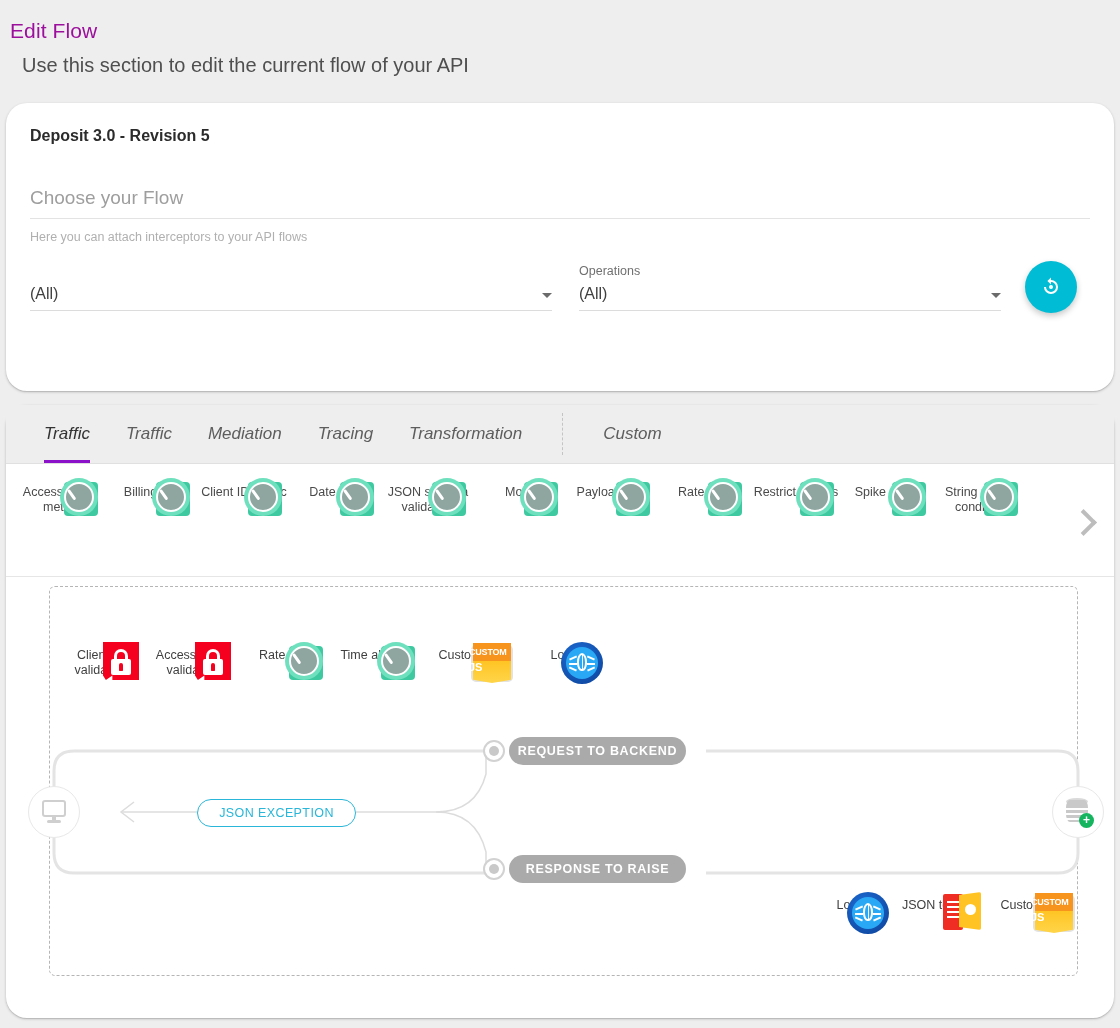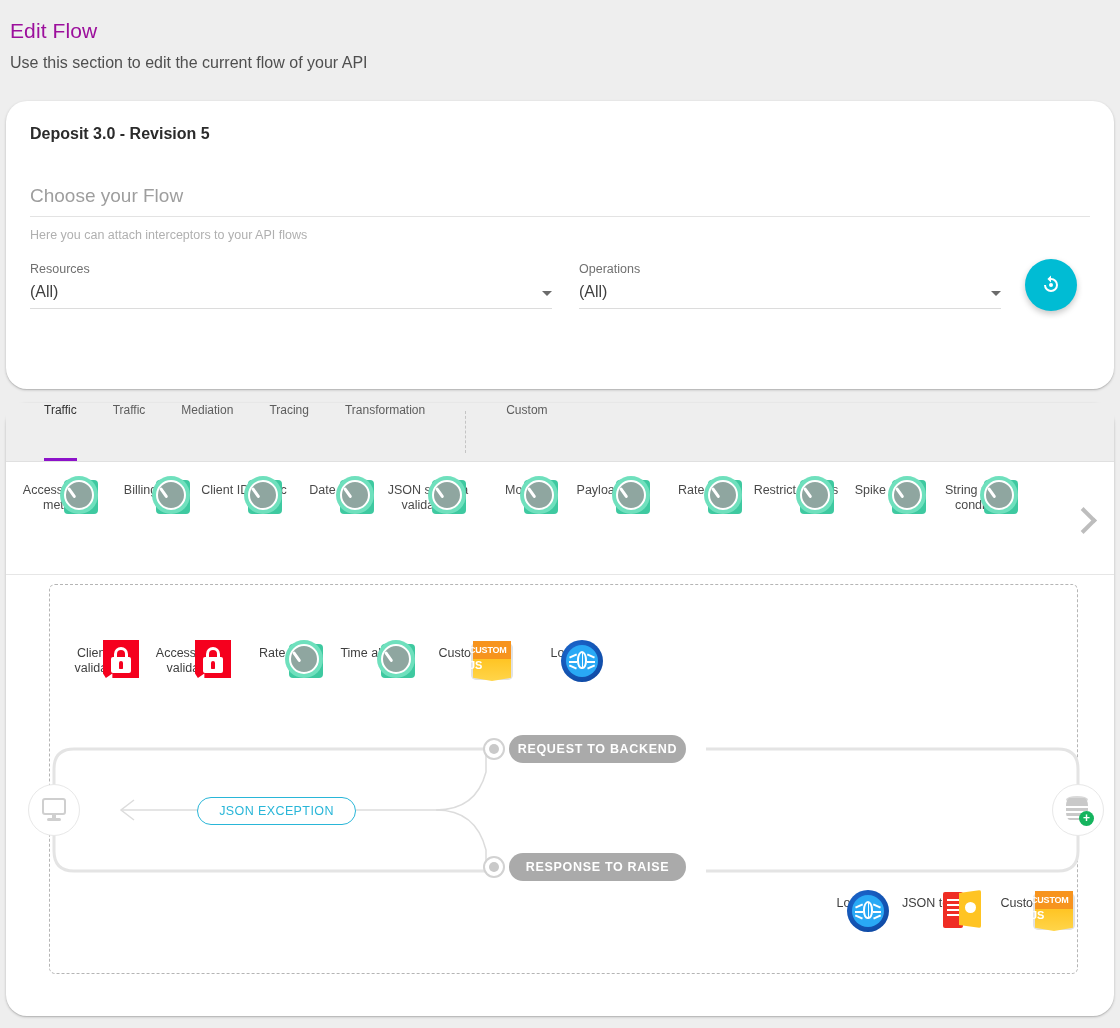"Use this section to edit" .page-sub { font-size: 16px -> 20px; margin: 0 -> 12px }
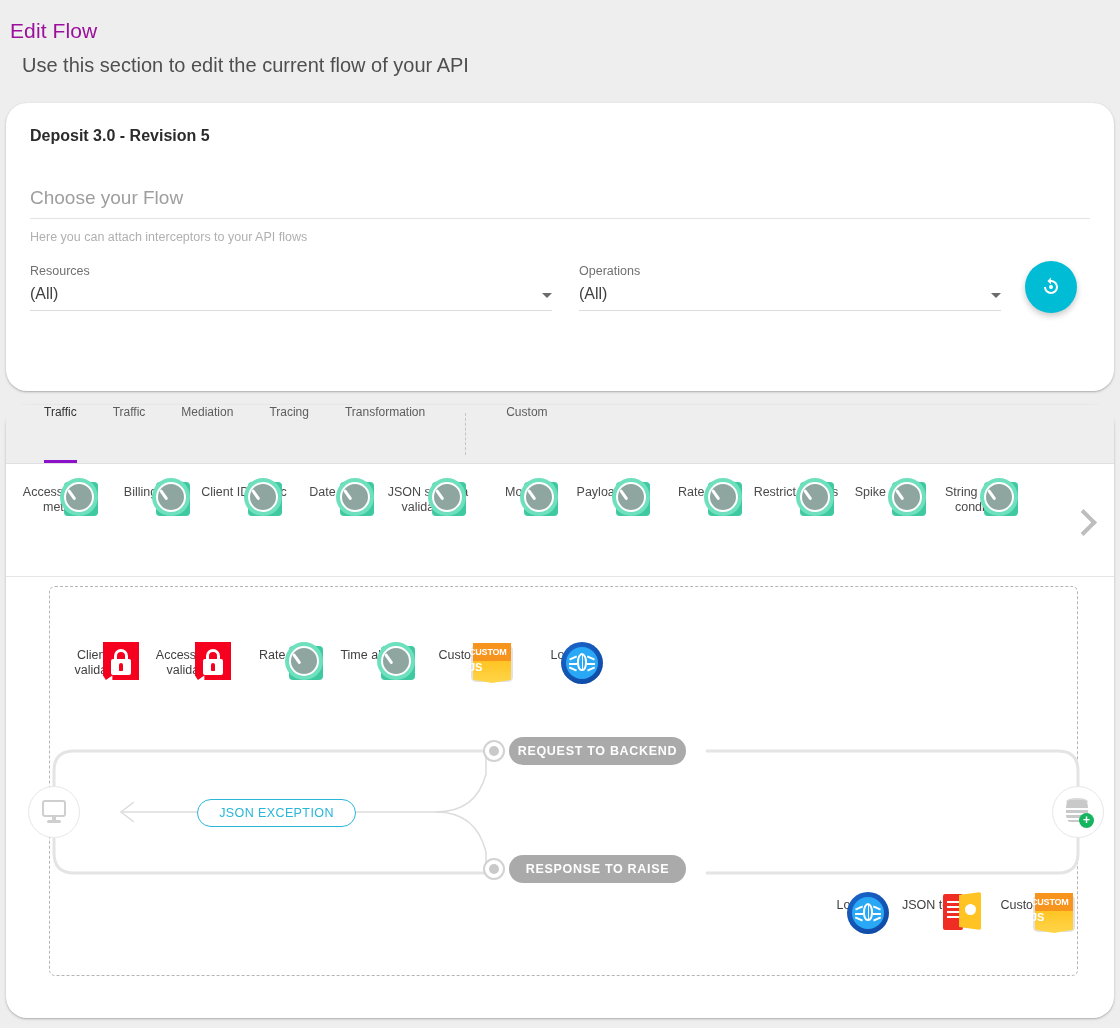"Resources" div.field-label { html: <div>Resources</div> -> none }
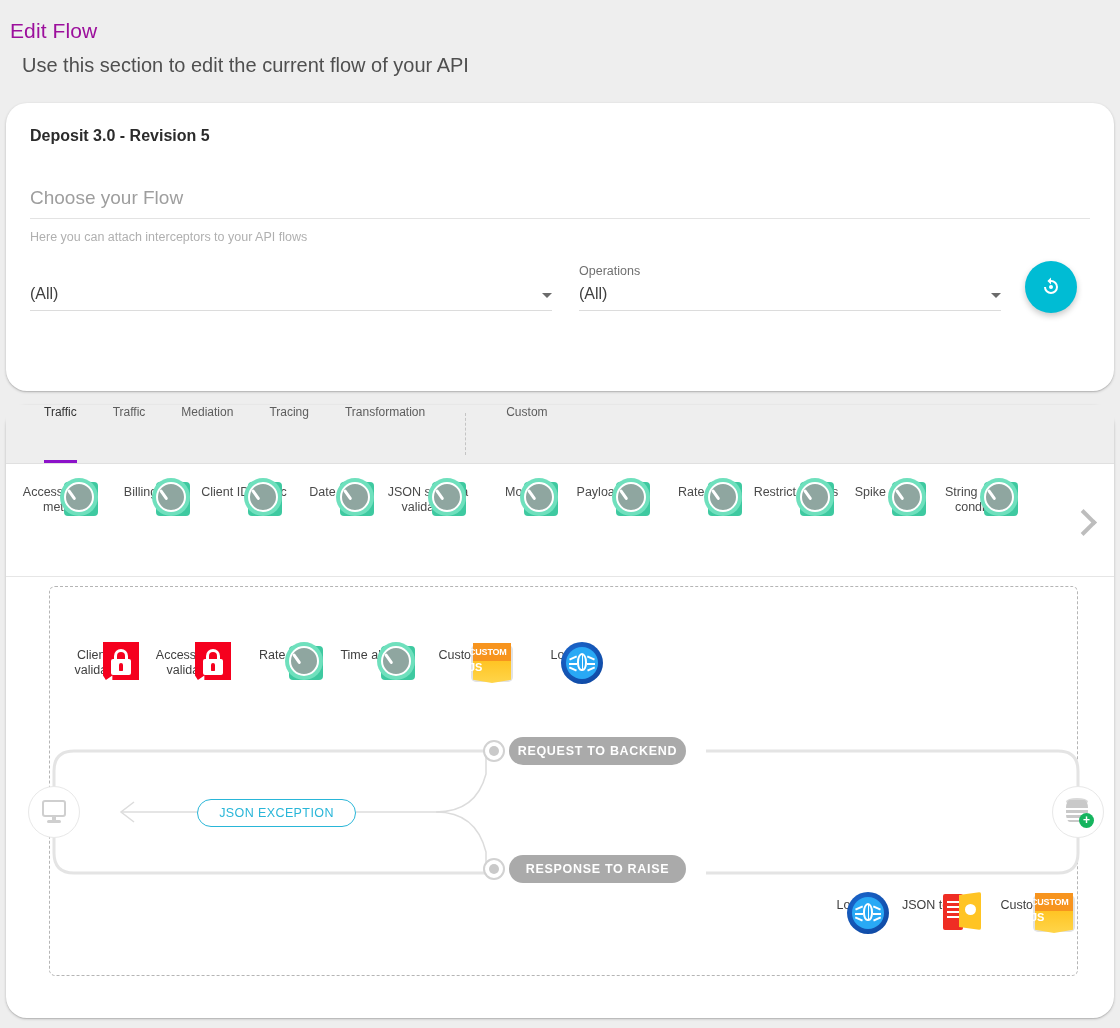"Traffic" .tab { align-items: flex-start -> center; font-size: 12px -> 17px; font-style: none -> italic }
